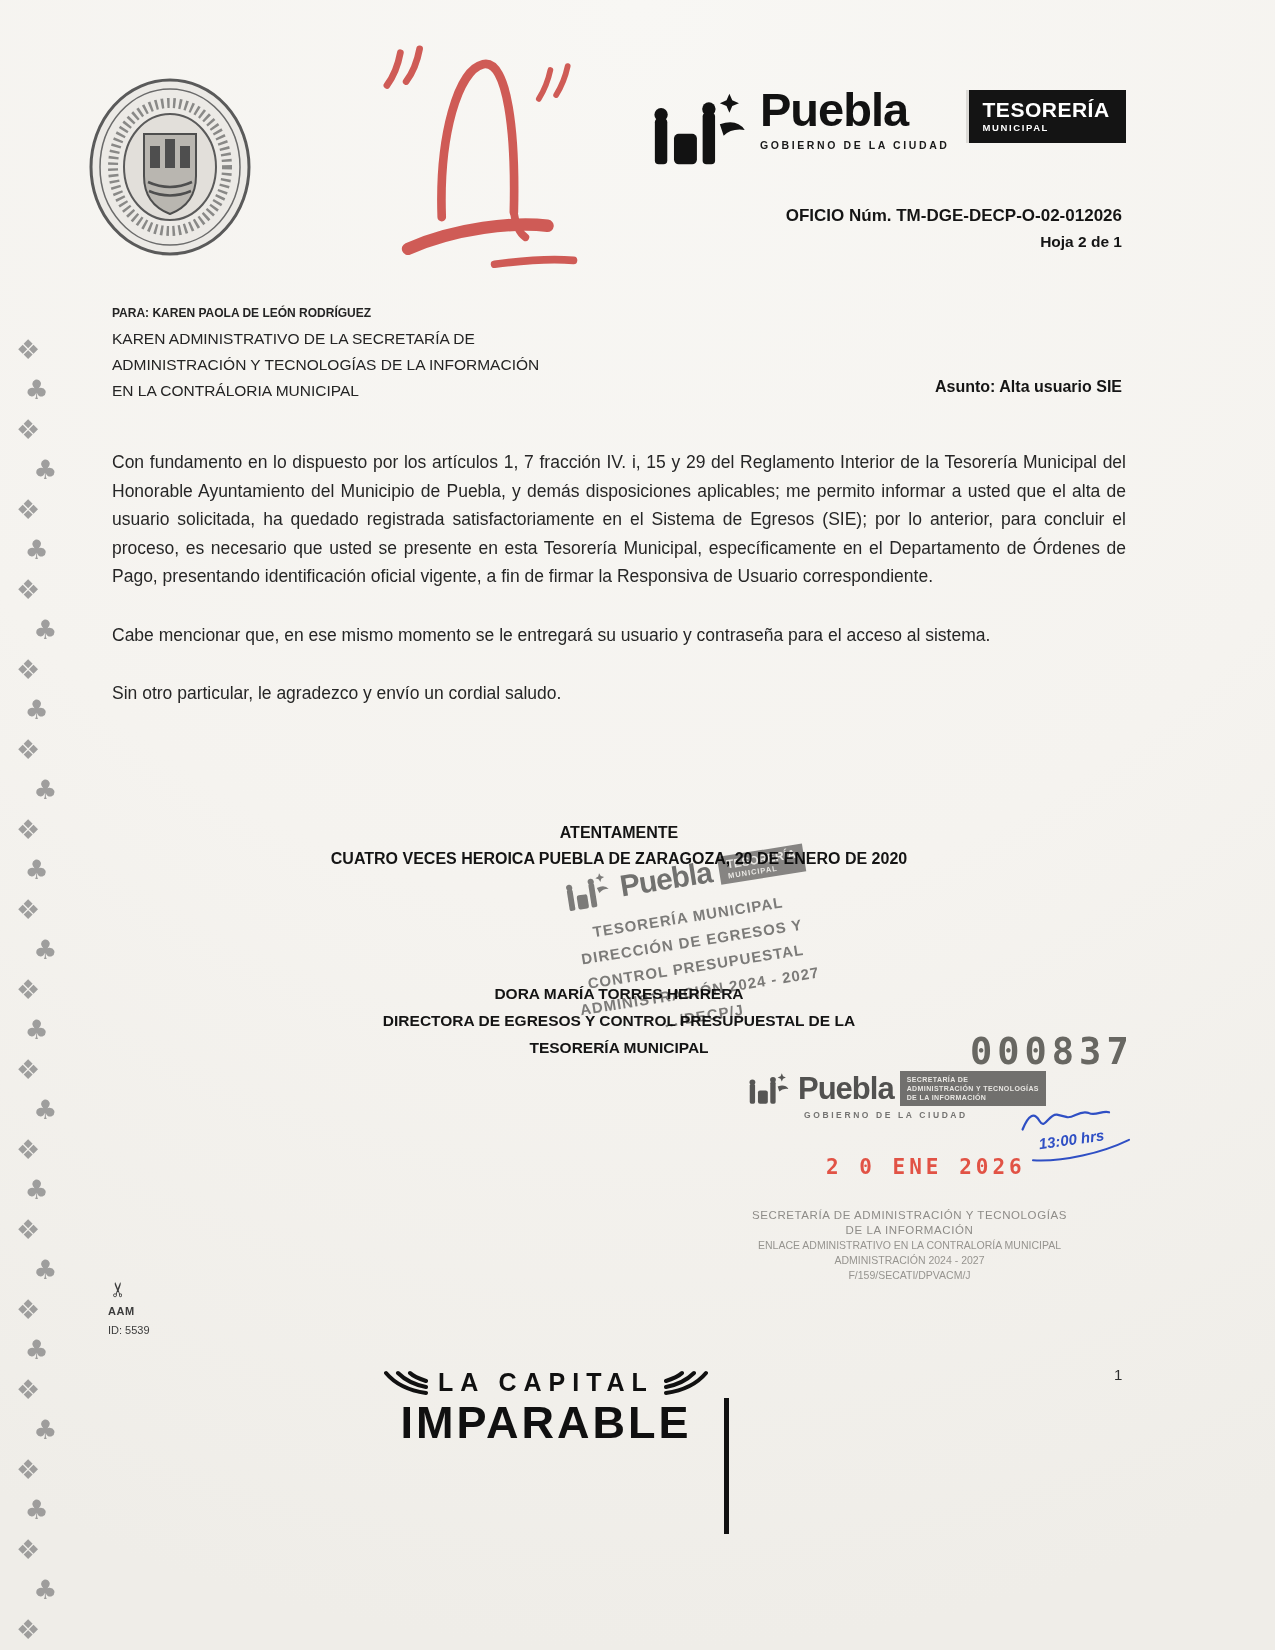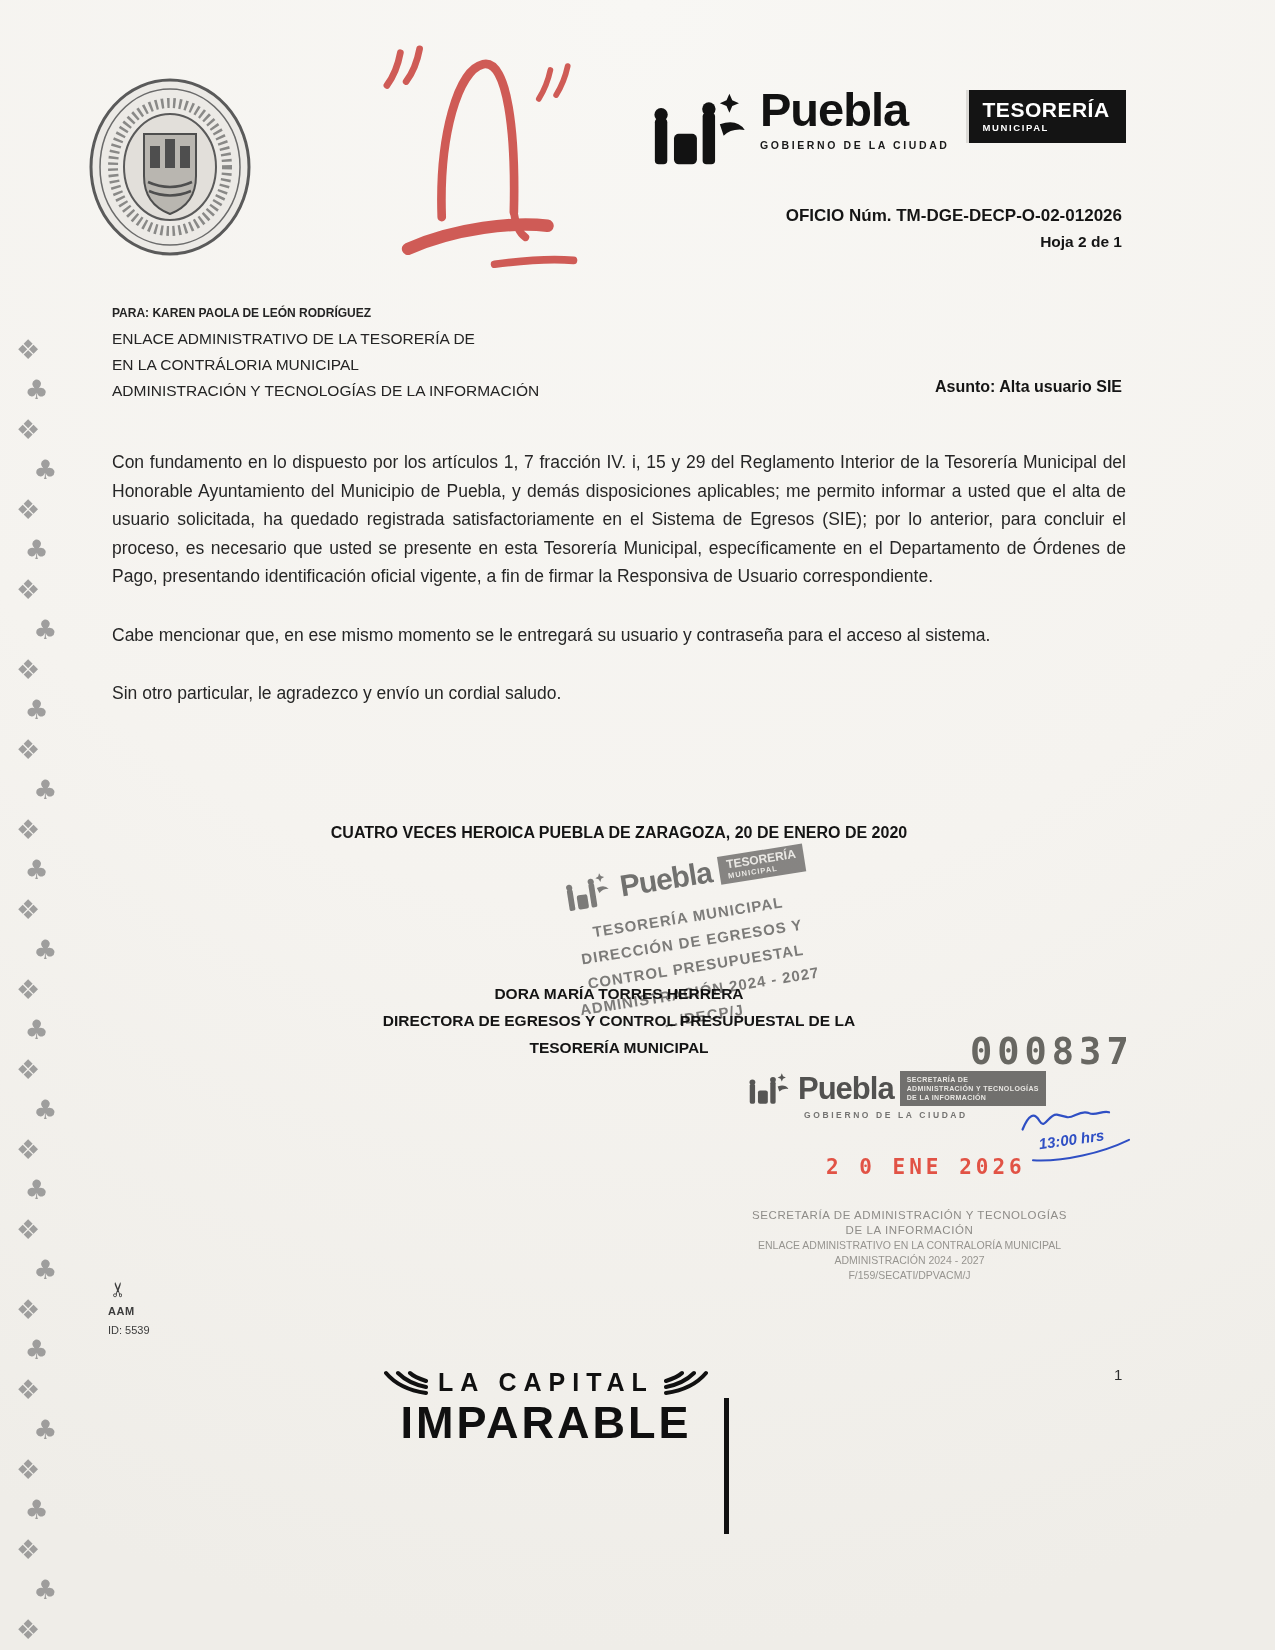"ENLACE ADMINISTRATIVO DE LA TESORERÍA" div { text: ENLACE ADMINISTRATIVO DE LA TESORERÍA -> KAREN ADMINISTRATIVO DE LA SECRETARÍA }
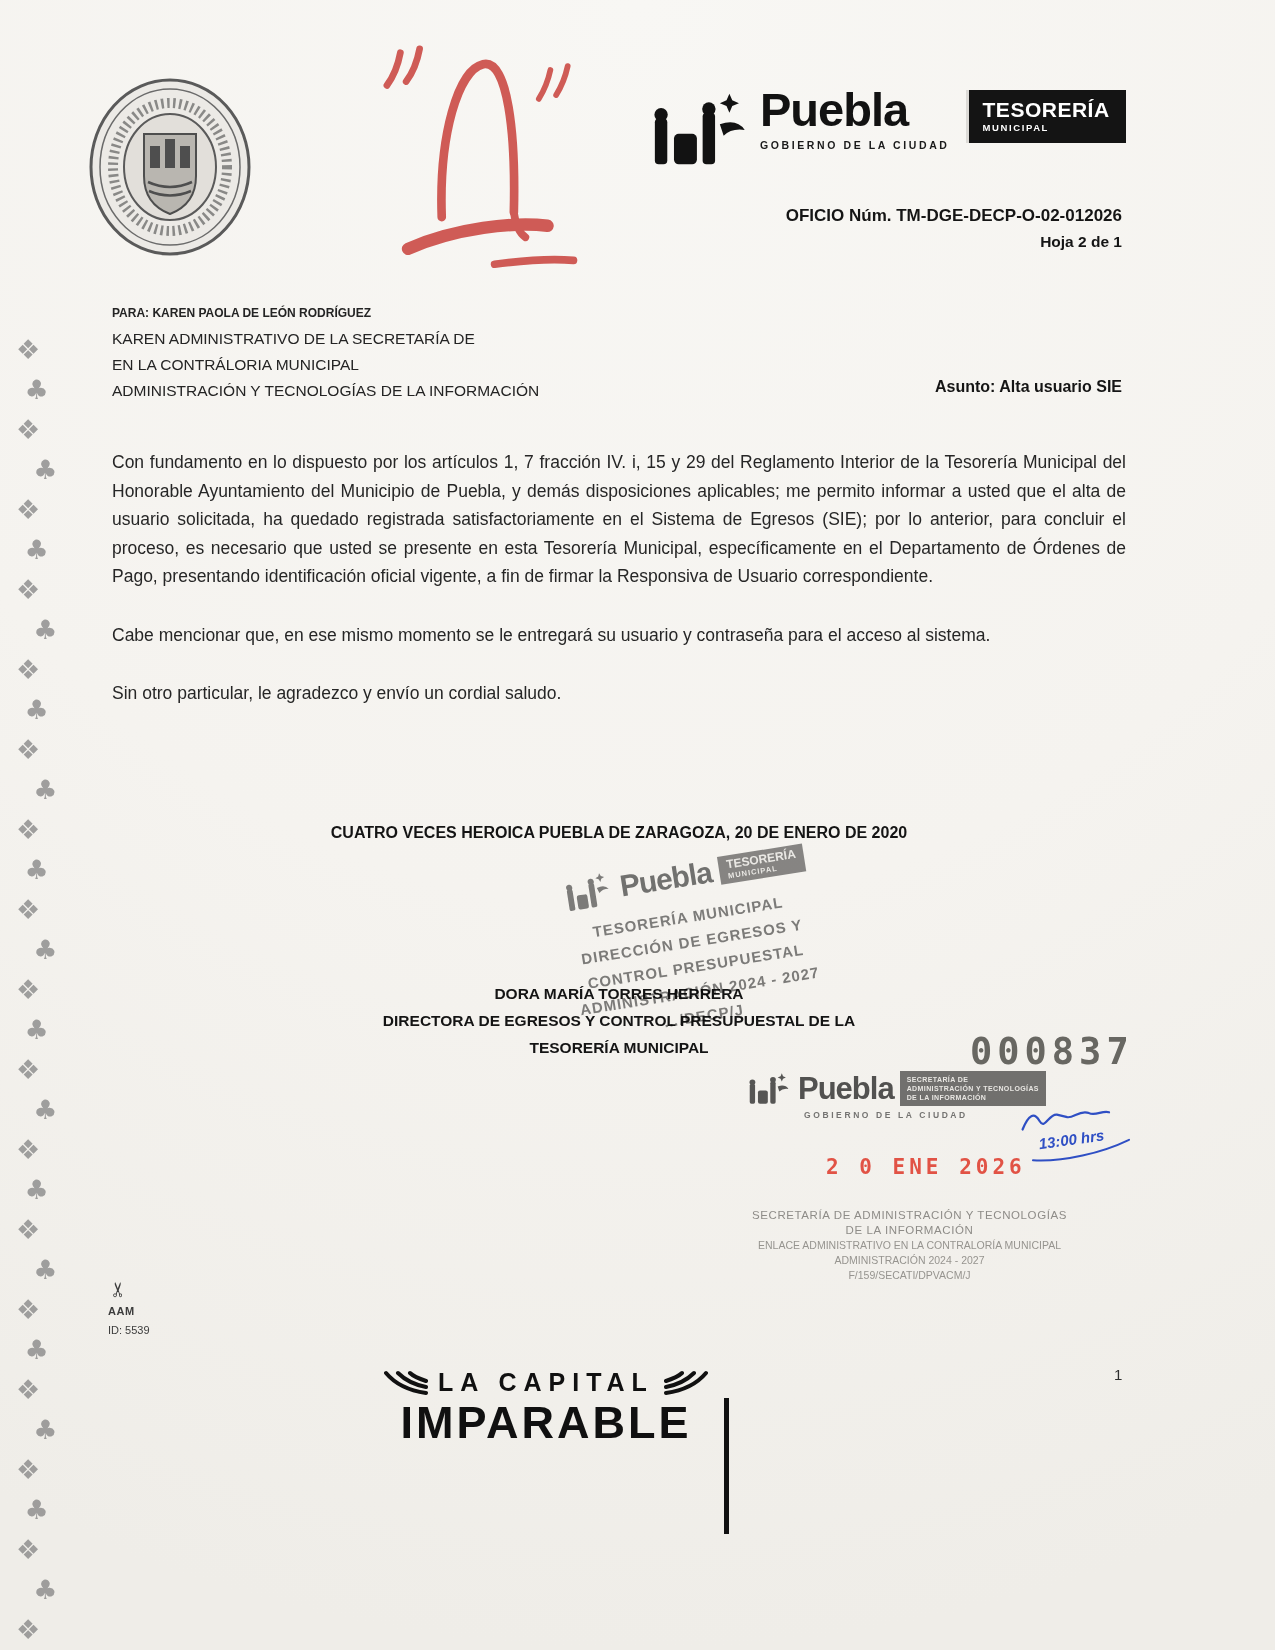"EN LA CONTRÁLORIA MUNICIPAL" div { order: before "ADMINISTRACIÓN Y TECNOLOGÍAS DE LA" -> after "ADMINISTRACIÓN Y TECNOLOGÍAS DE LA" }
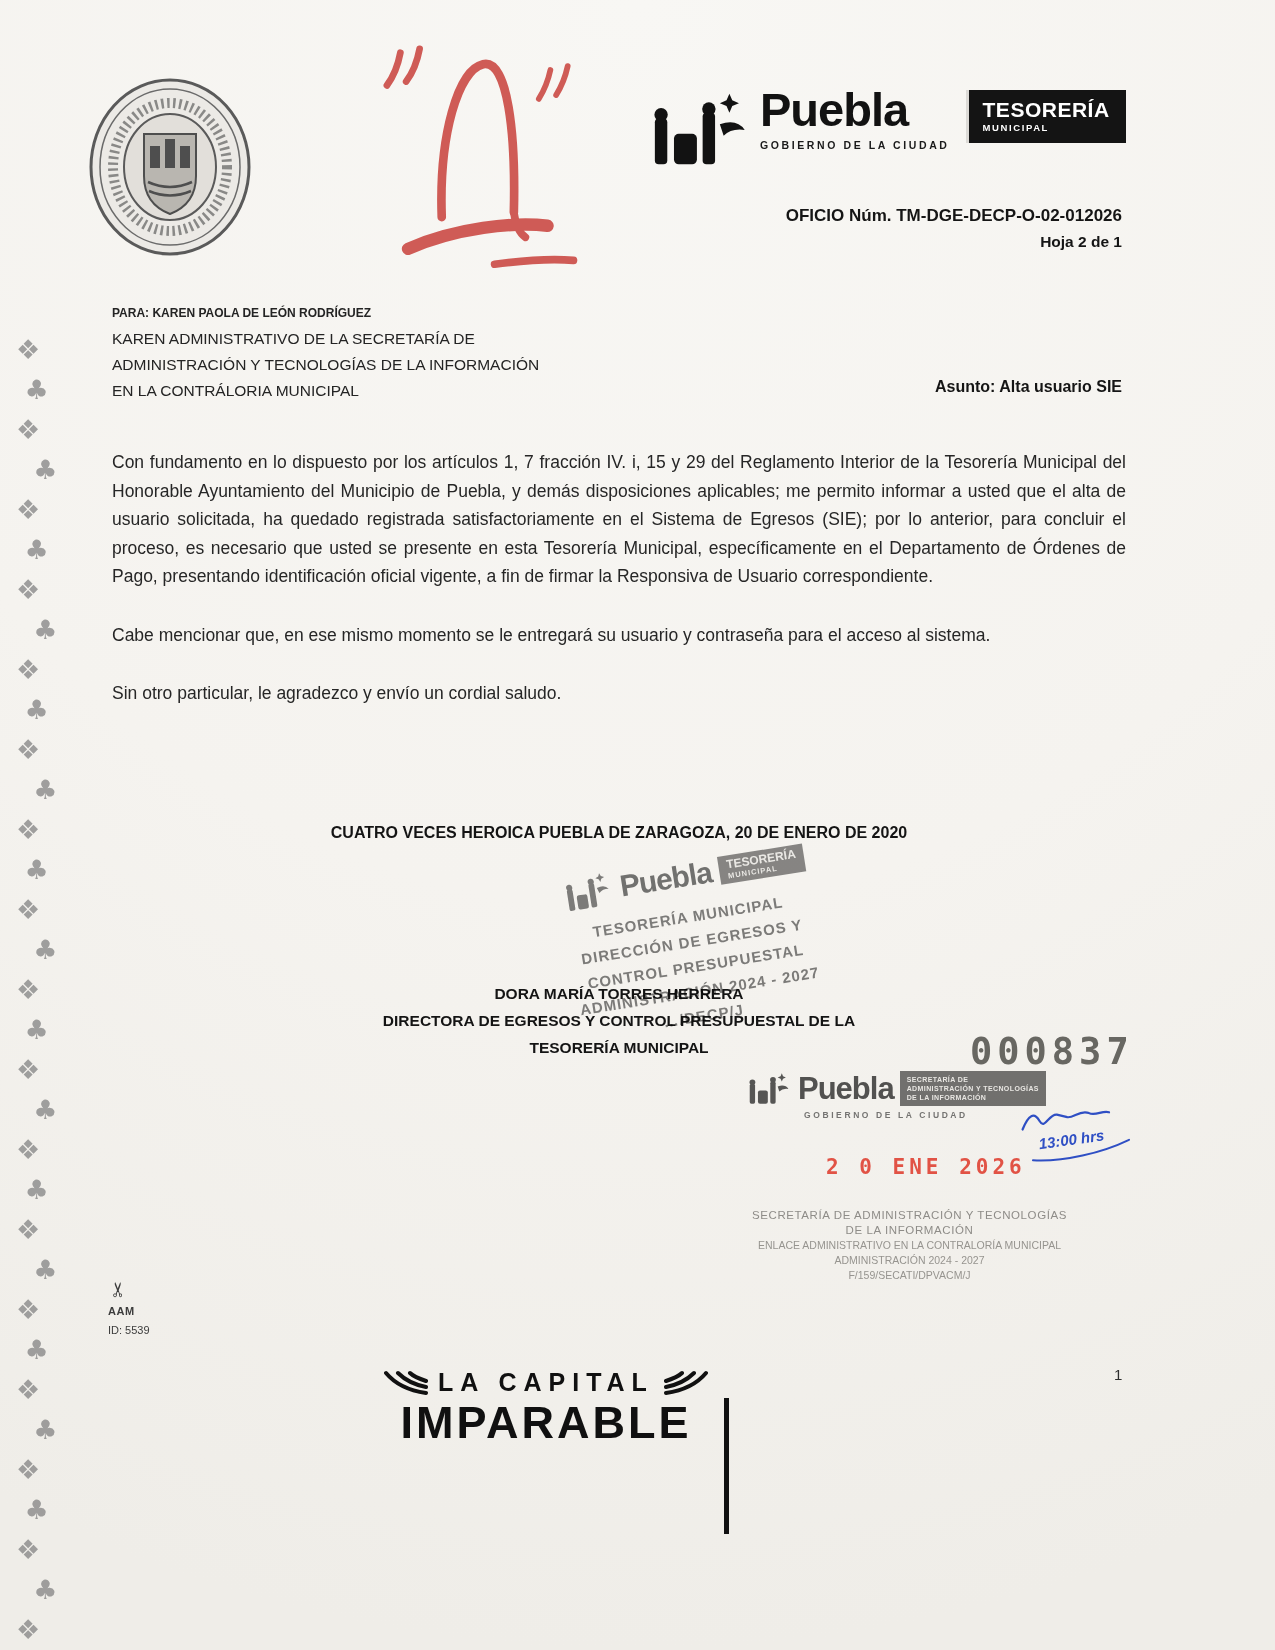"ATENTAMENTE" div { html: none -> <div>ATENTAMENTE</div> }
